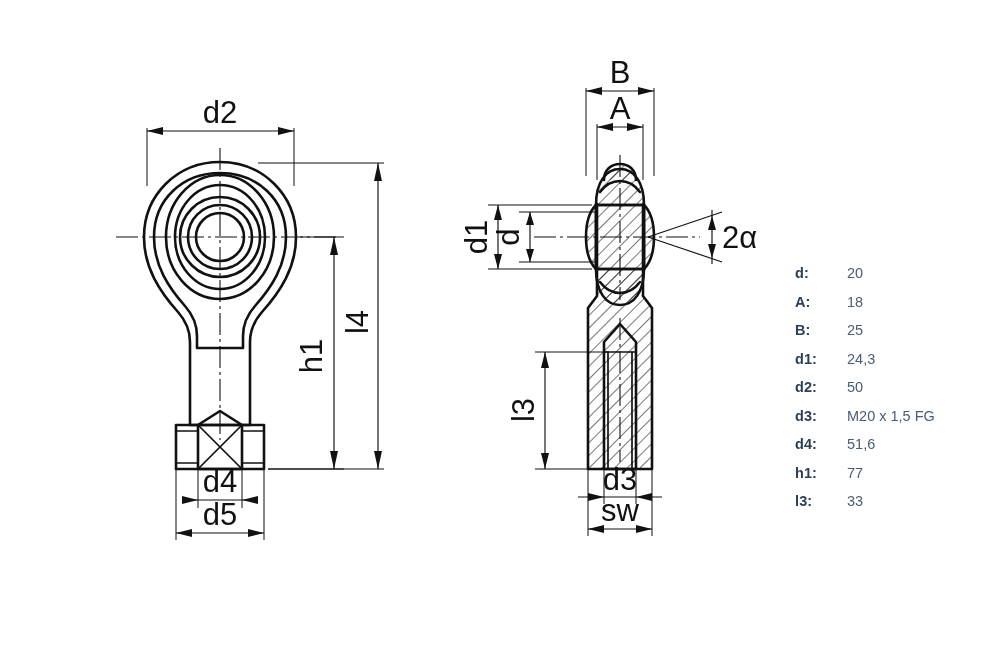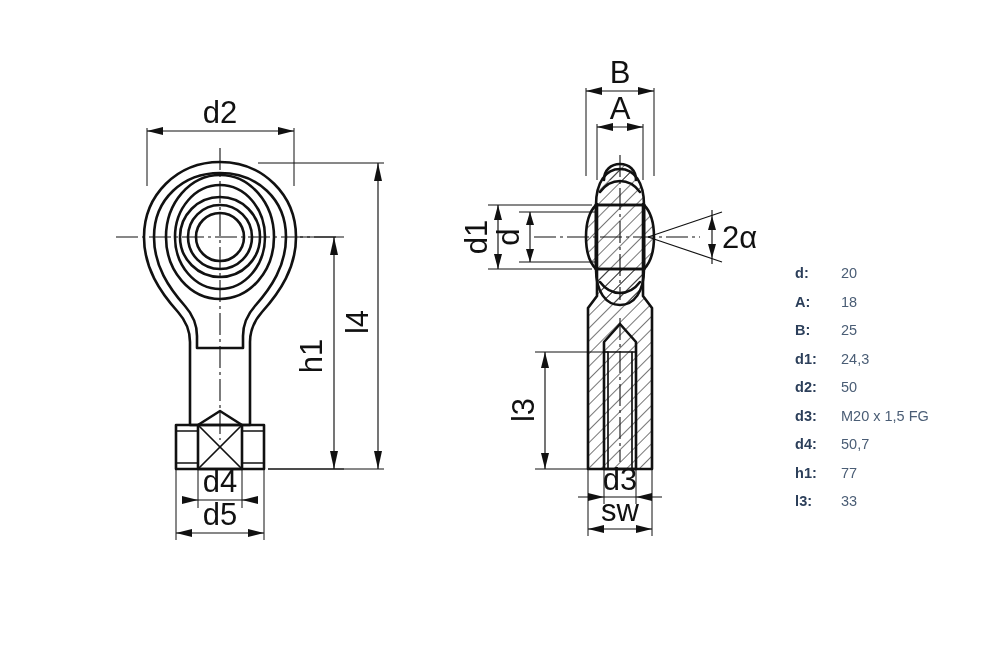"20" .spec-val { margin-left: none -> 6px }
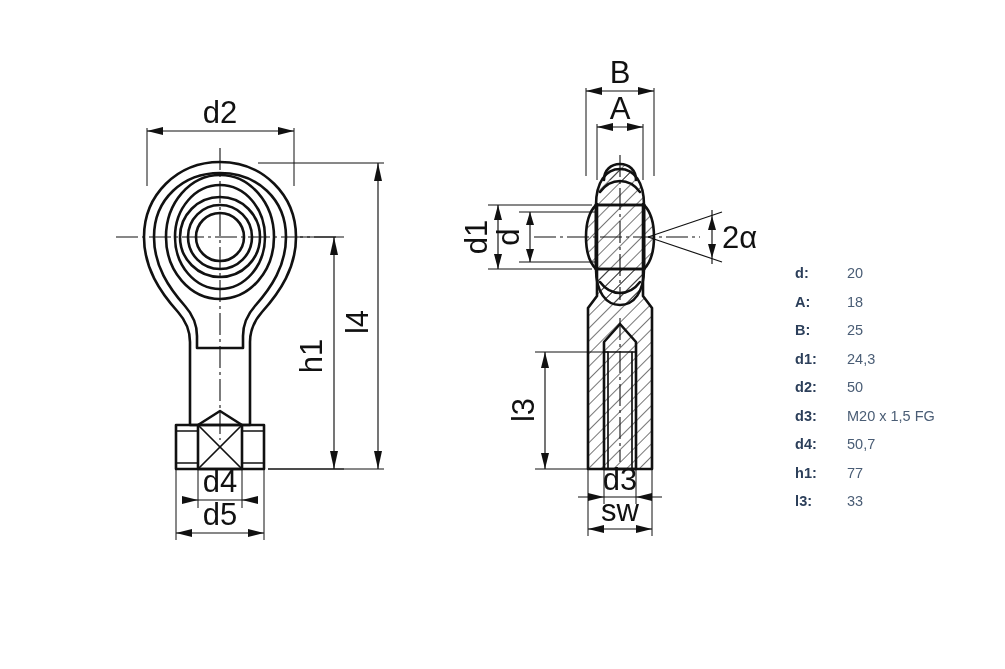"50,7" span.spec-val { text: 50,7 -> 51,6 }
